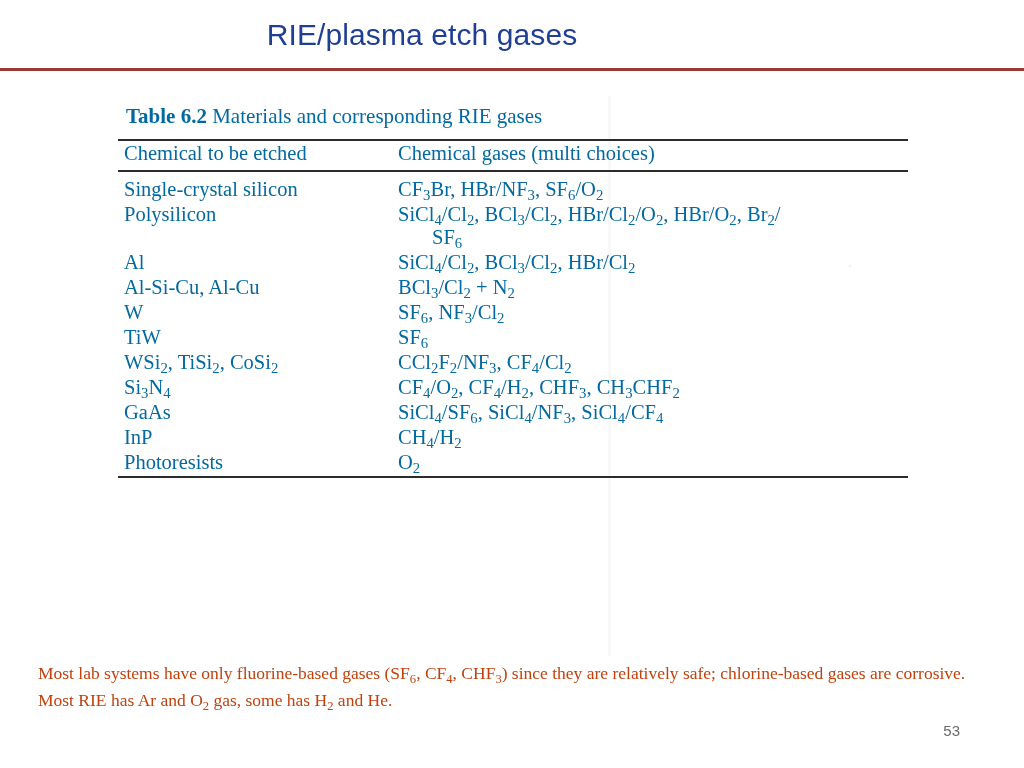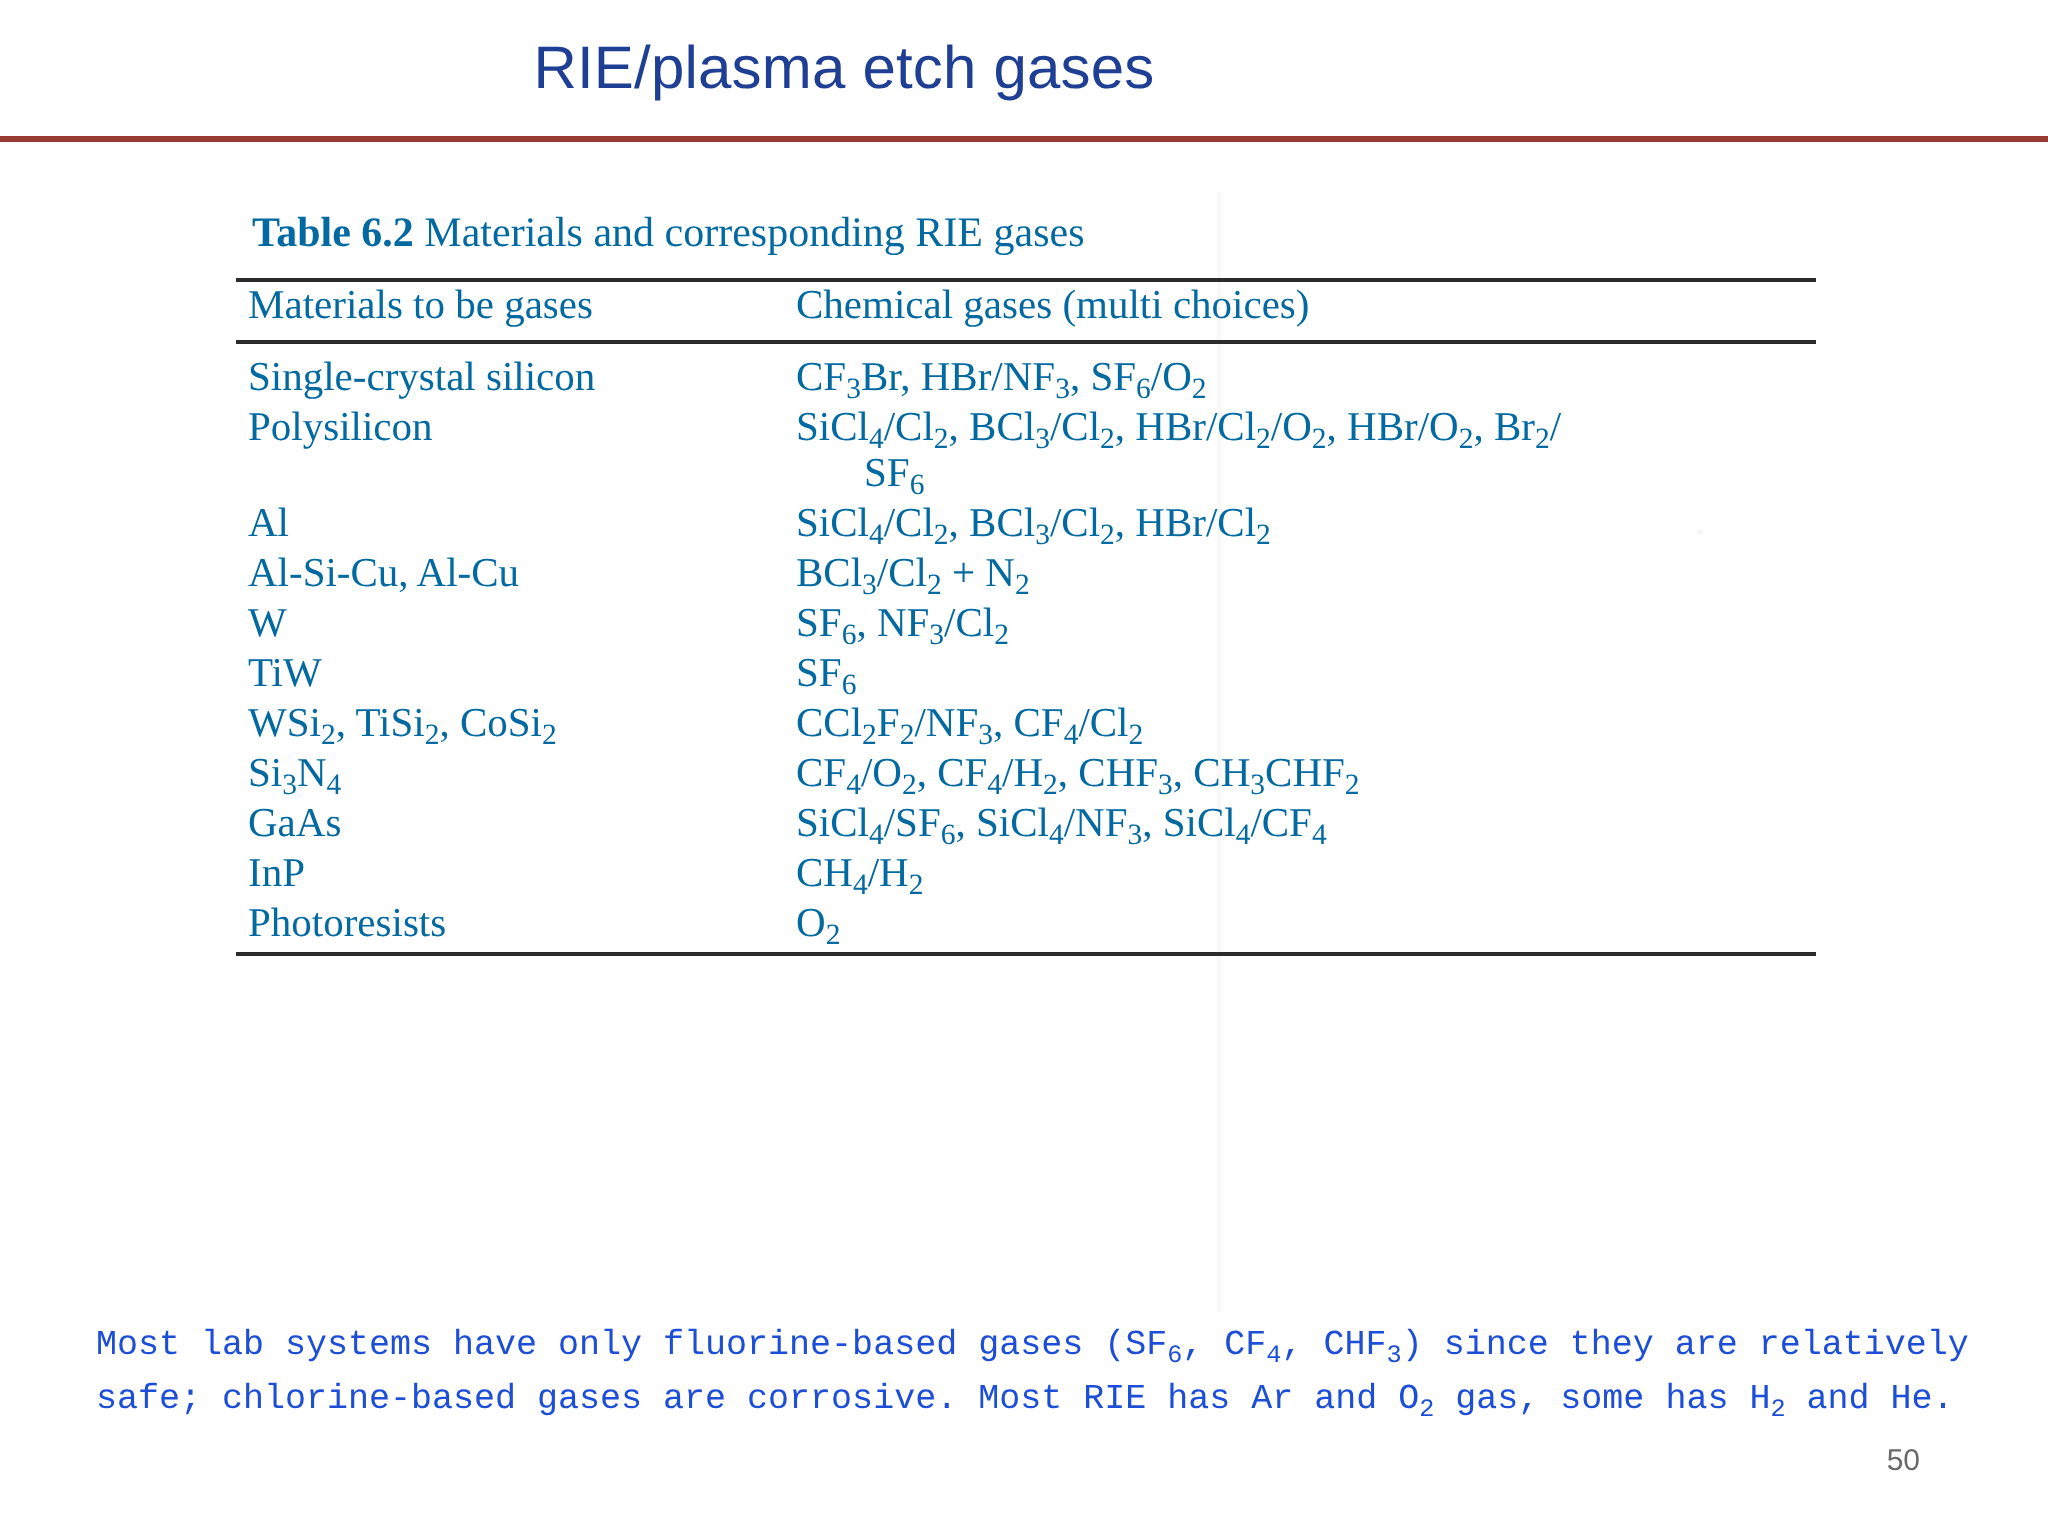"Materials to be gases" th.hdr-mat { text: Materials to be gases -> Chemical to be etched }
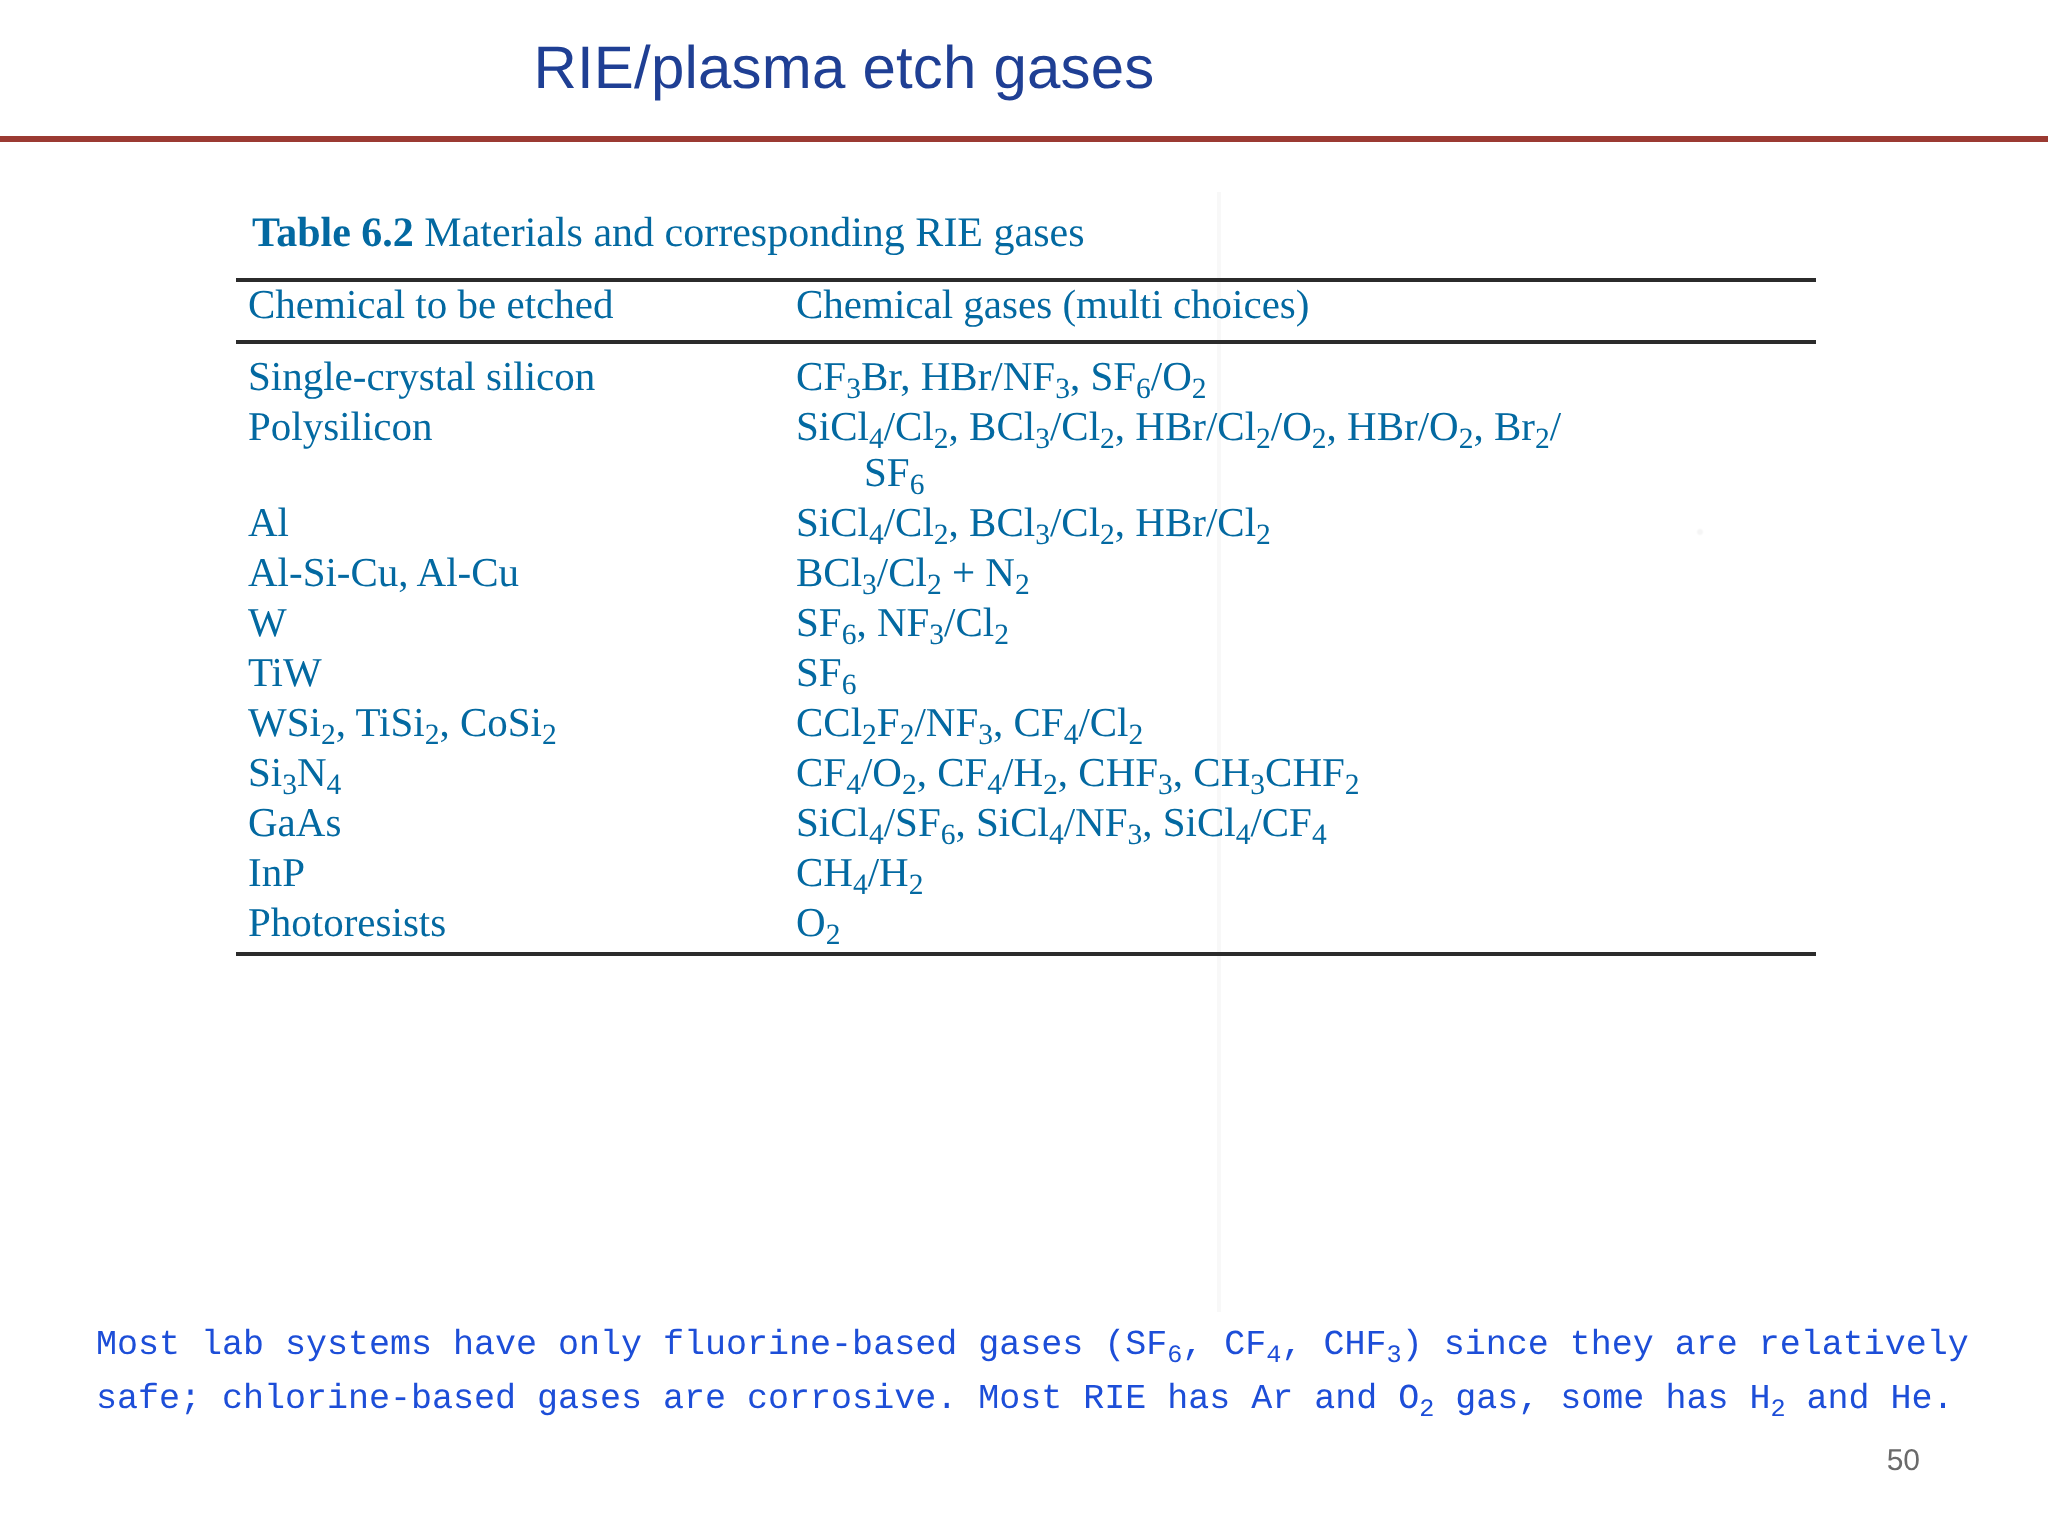"Most lab systems have only" .footnote { color: #1d4ed8 -> #c2410c; font-family: Liberation Mono, monospace -> Liberation Serif, serif; left: 48px -> 38px }
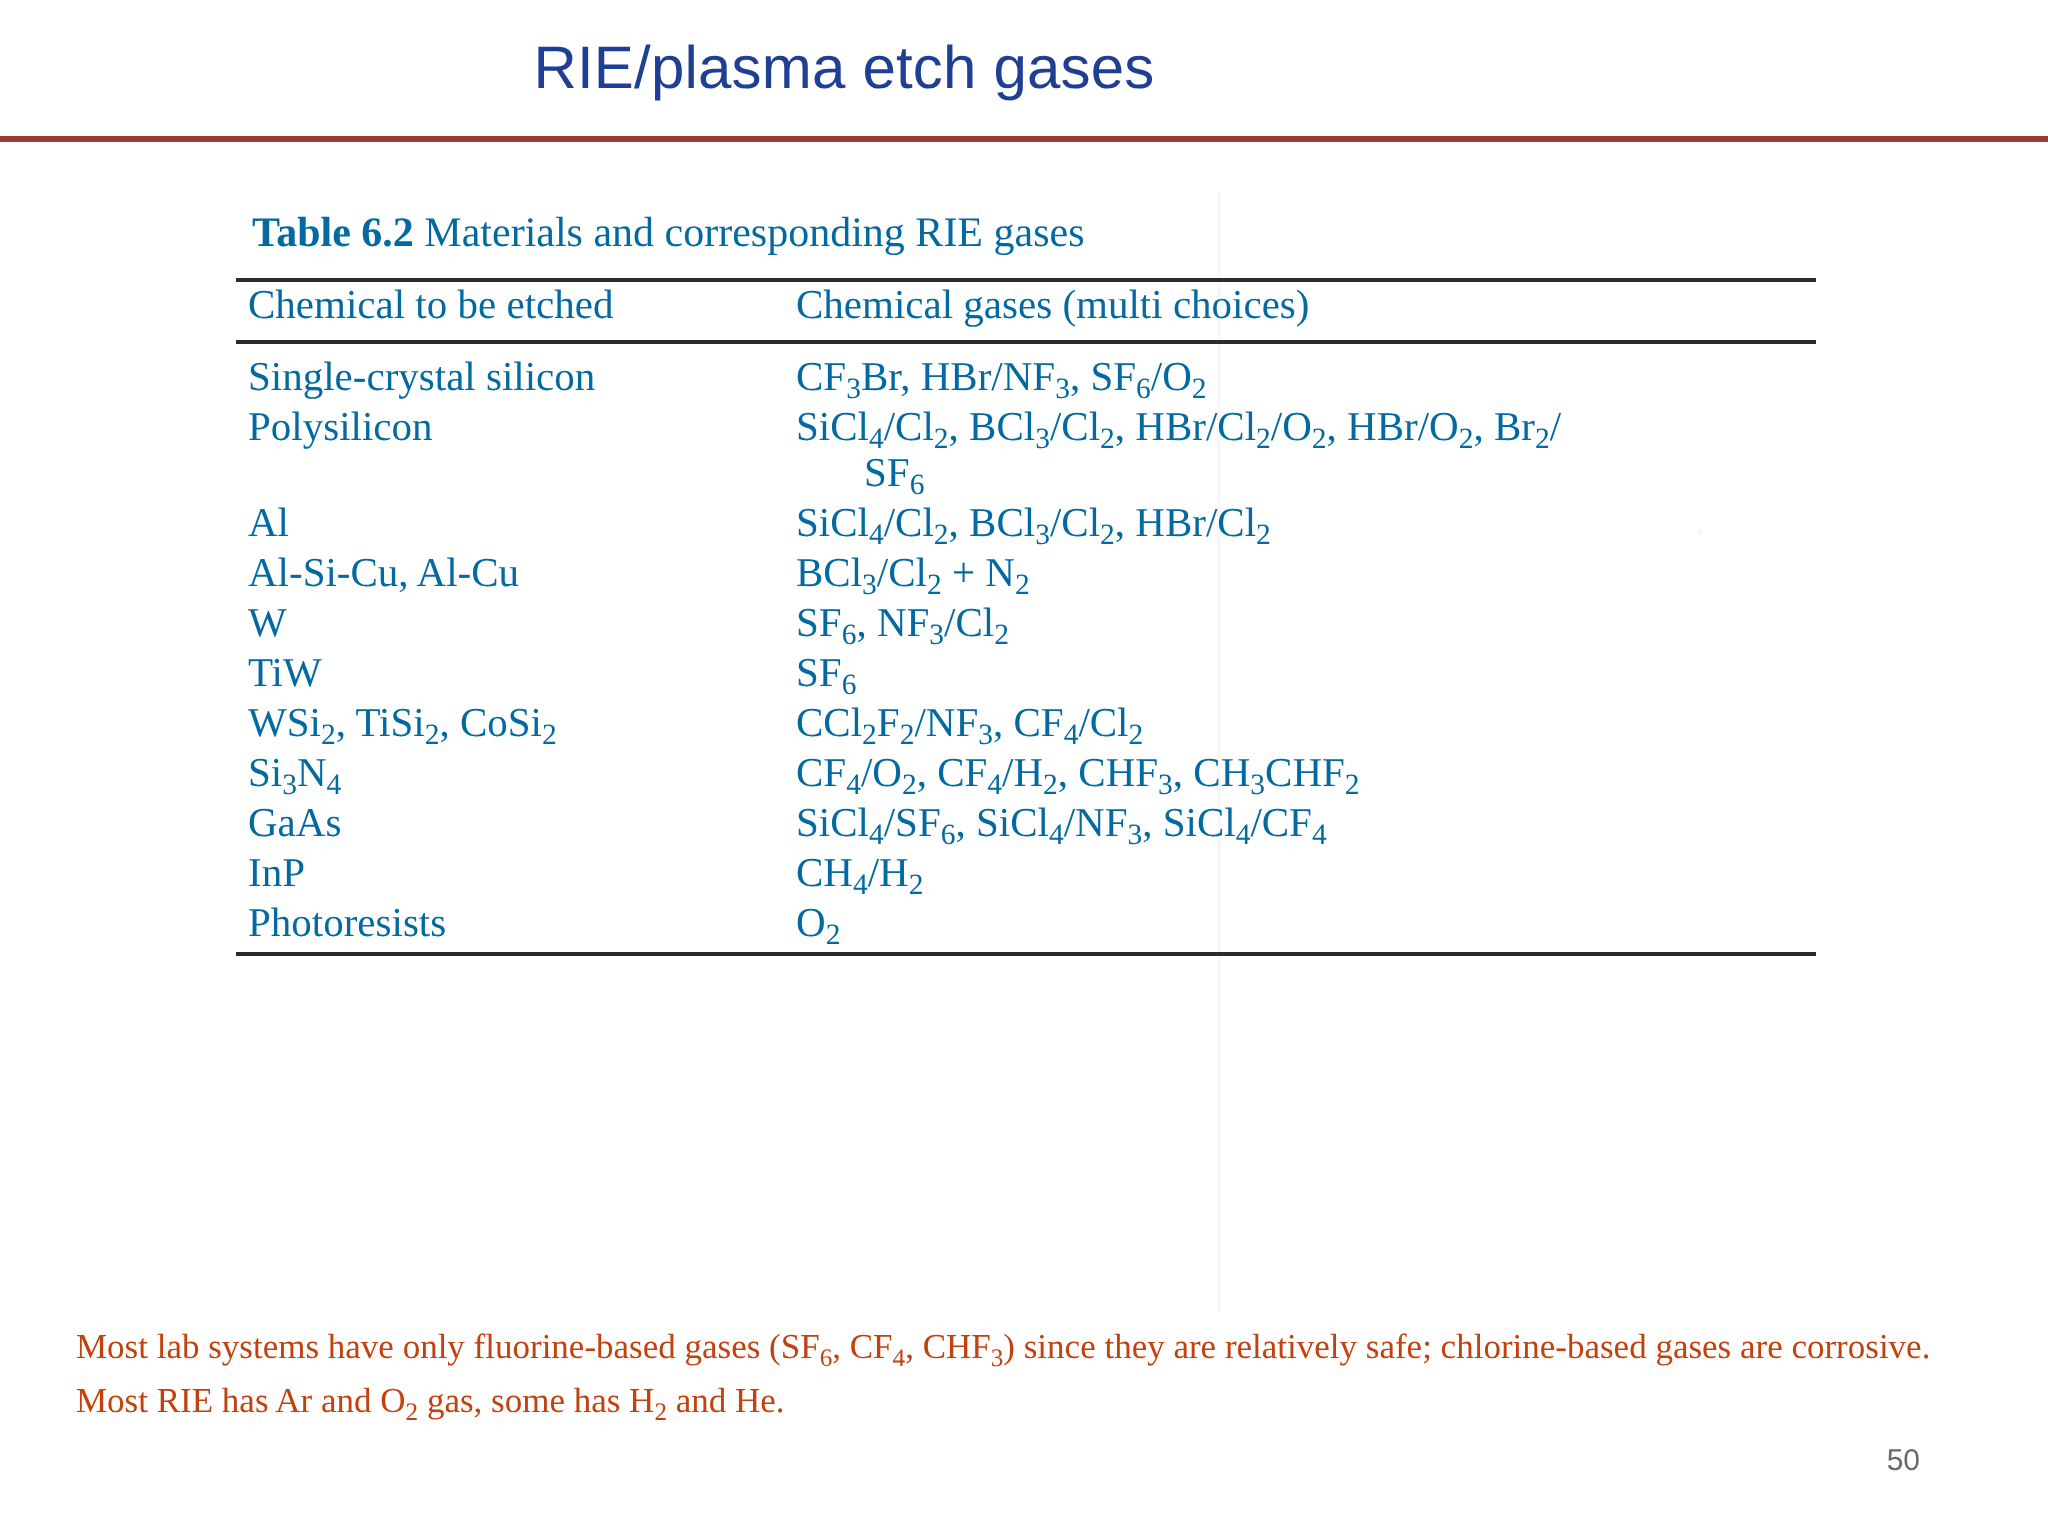"50" div.page-number { text: 50 -> 53 }
